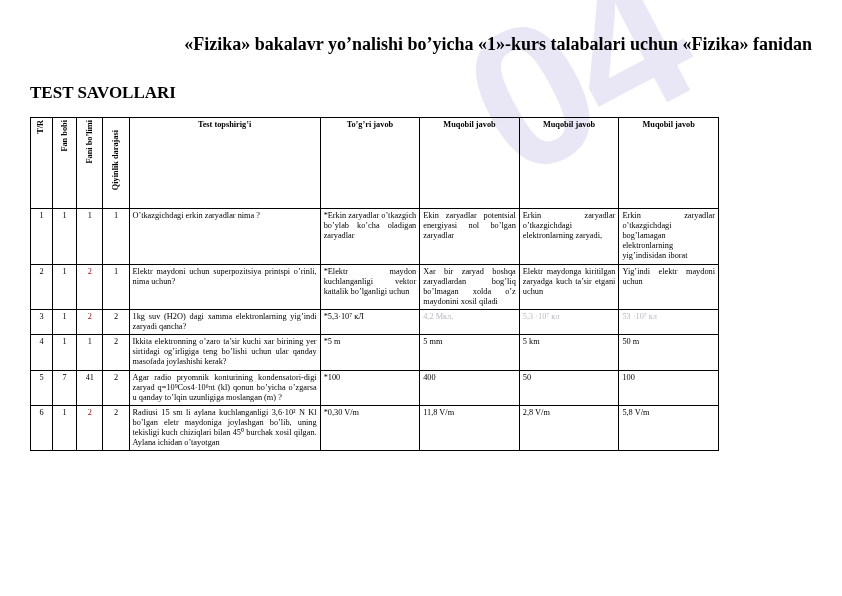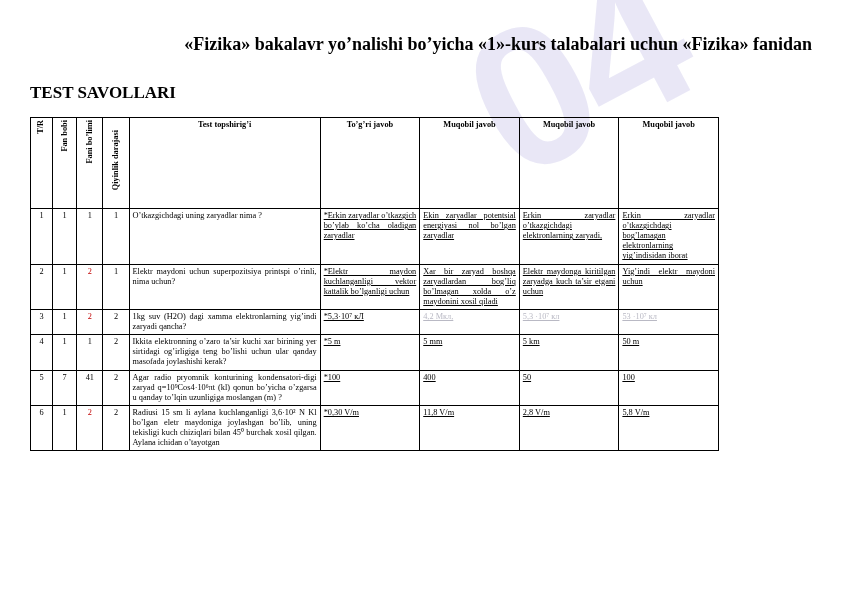"O’tkazgichdagi uning zaryadlar nima ?" td.q { text: uning -> erkin }
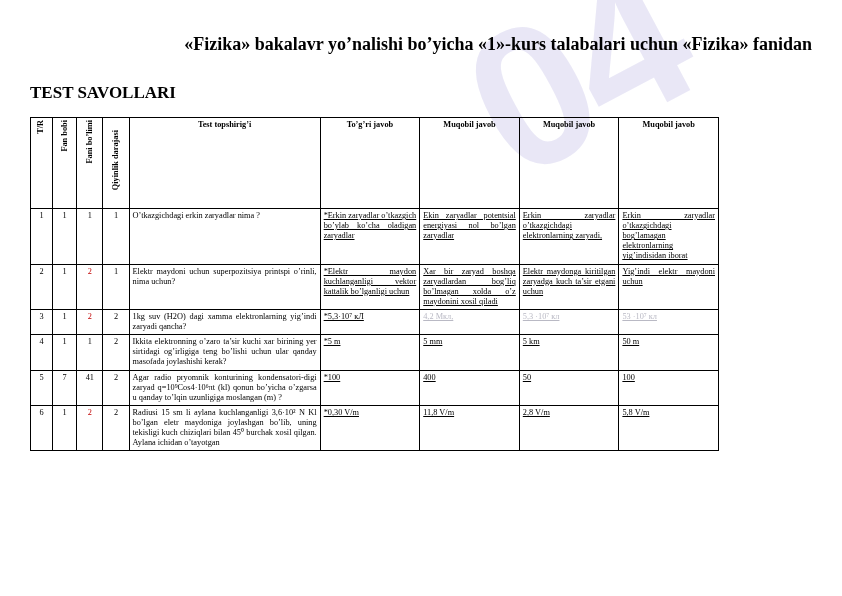"*Erkin zaryadlar o’tkazgich bo’ylab" td.ans { text-decoration: underline -> none }
